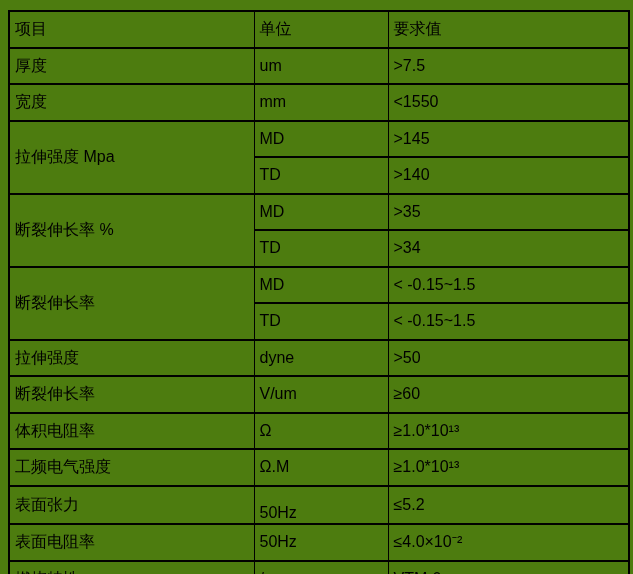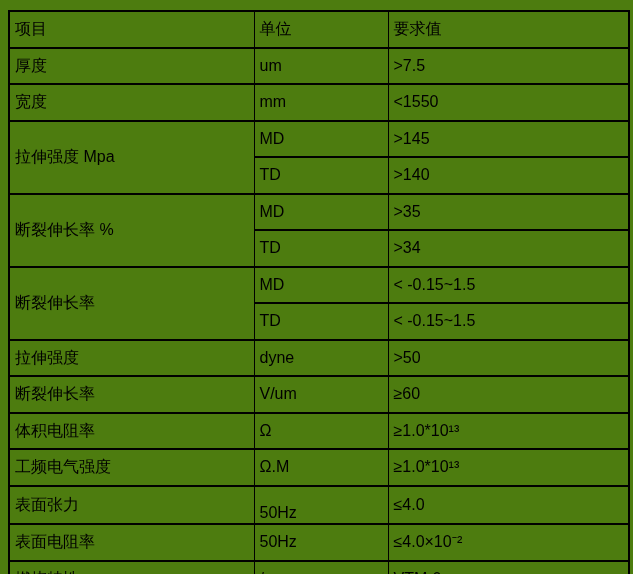"≤4.0" td.col-value { text: 4.0 -> 5.2 }
